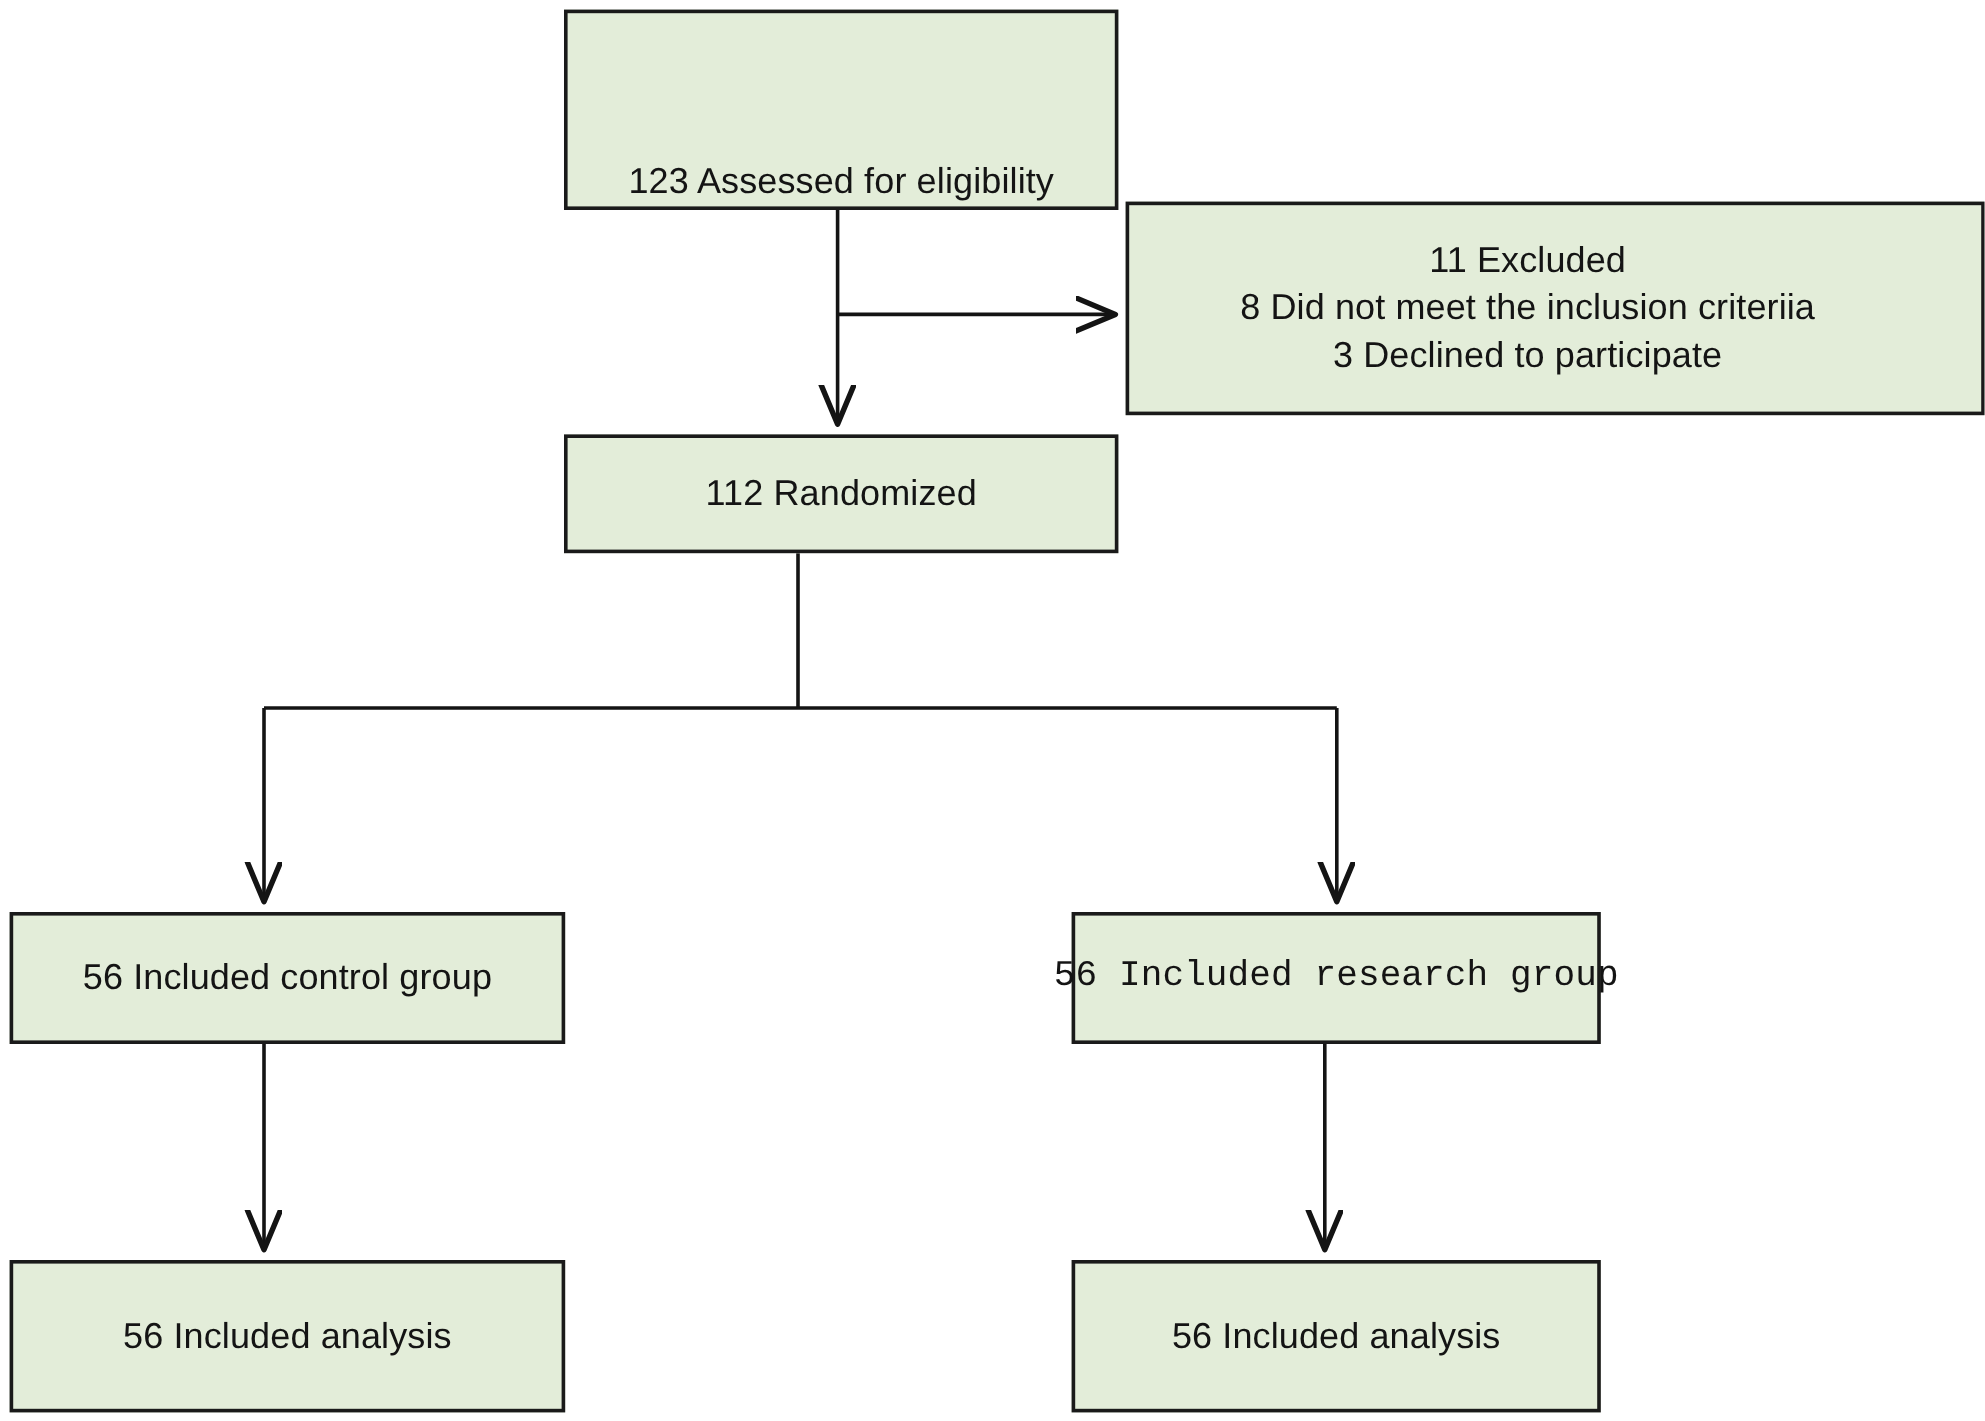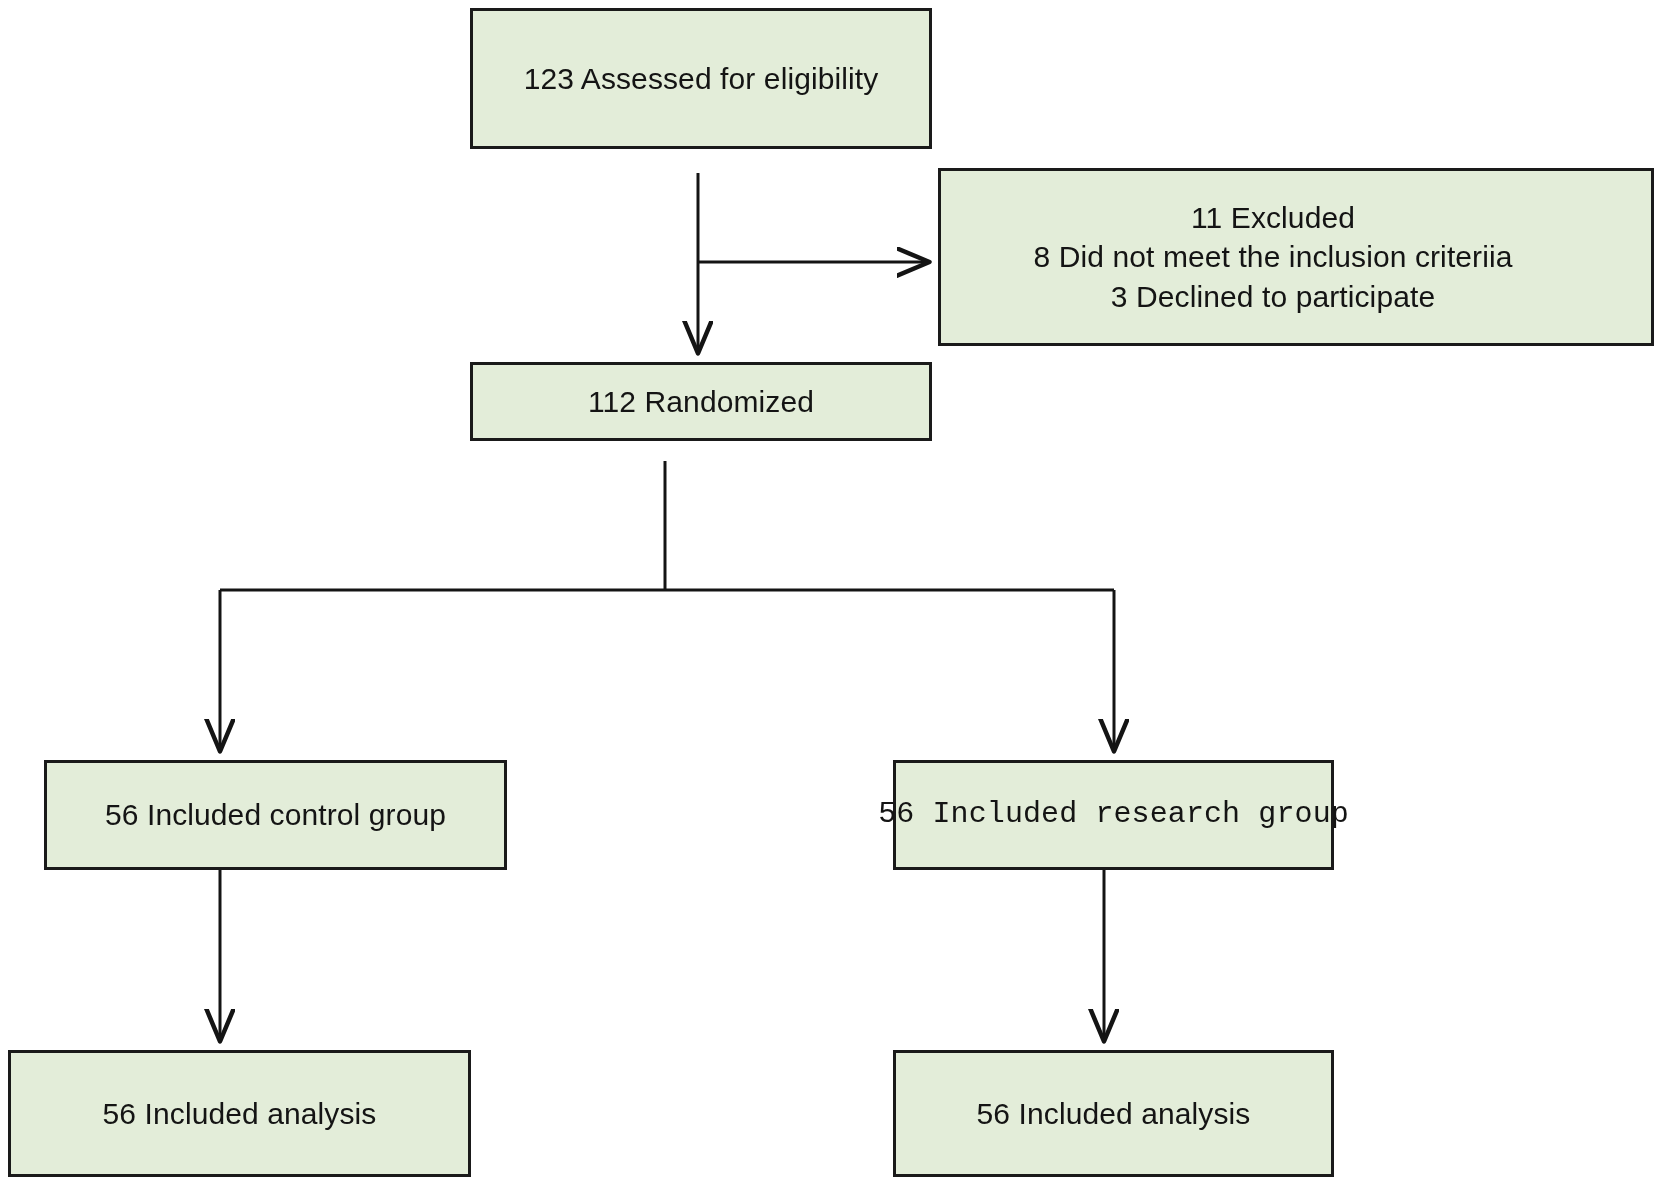"123 Assessed for eligibility" #node-assessed { height: 141px -> 167px; justify-content: none -> flex-end }
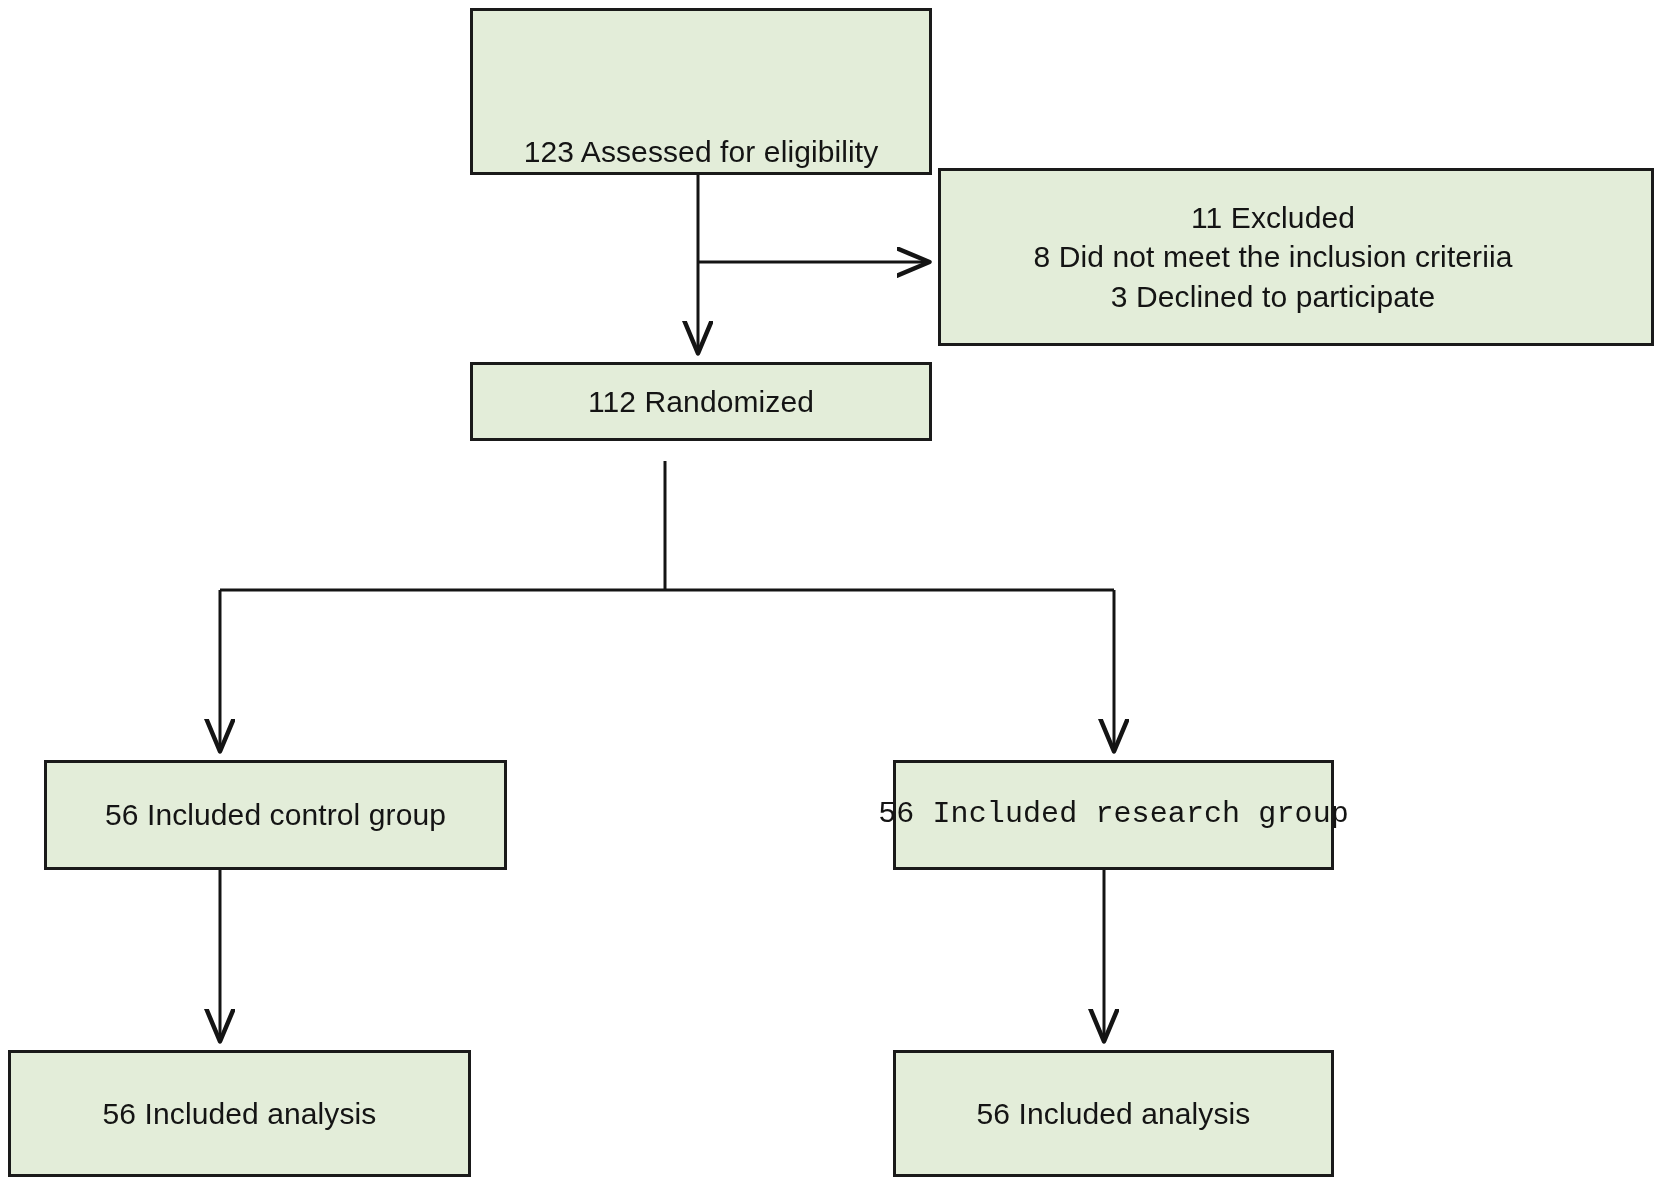"112 Randomized" #node-randomized { height: 79px -> 99px }
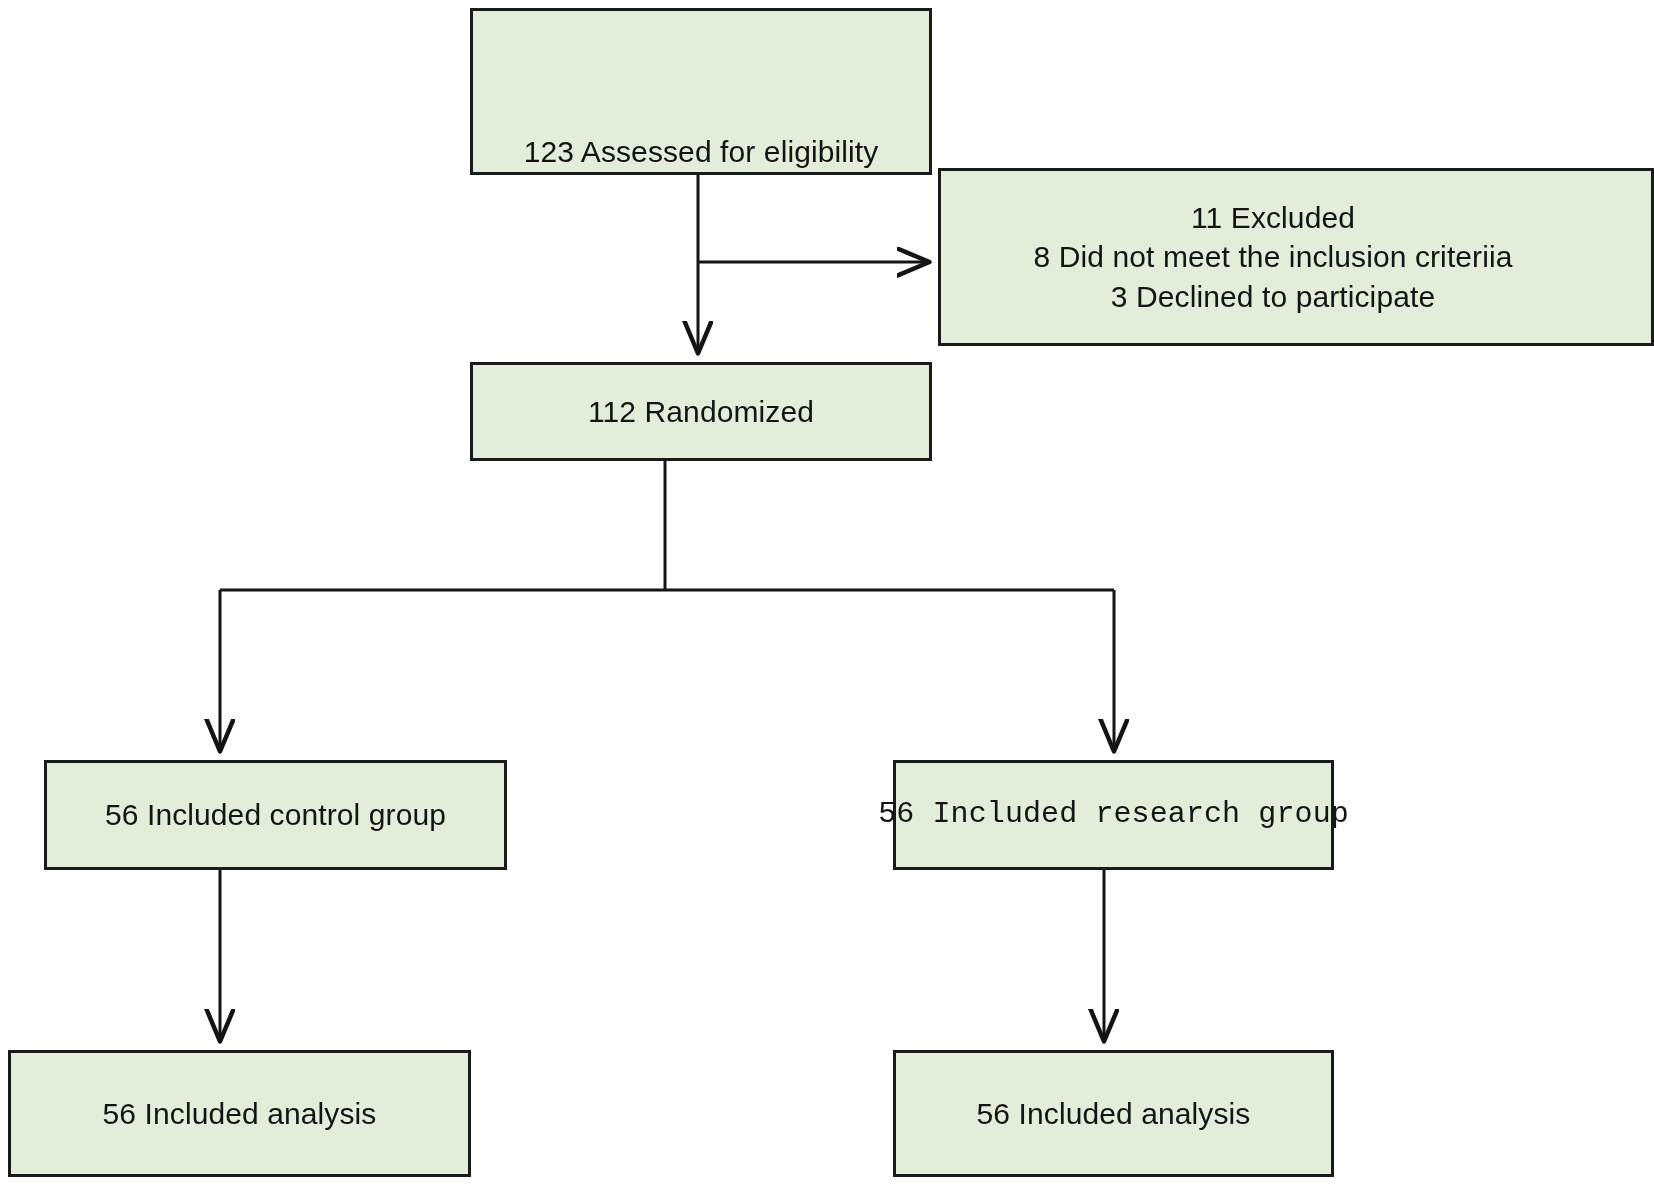"56 Included control group" #node-control-group { margin-left: 36px -> none }
